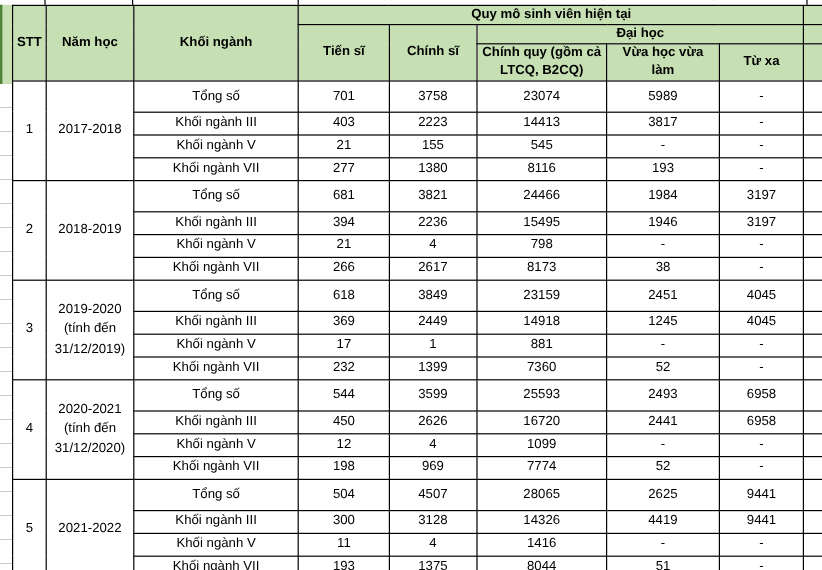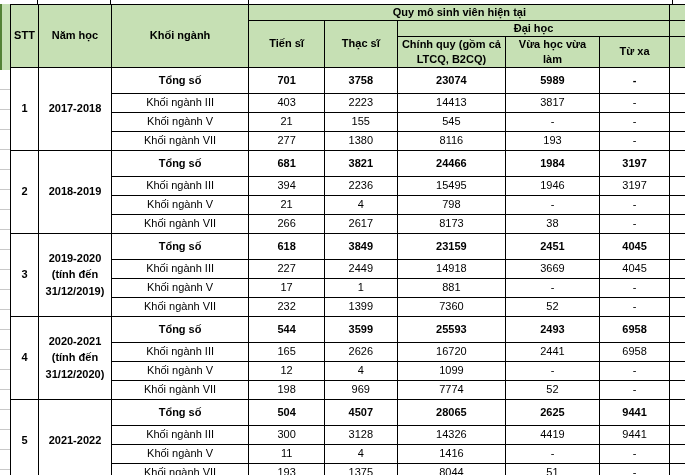"Thạc sĩ" th { text: Thạc -> Chính }
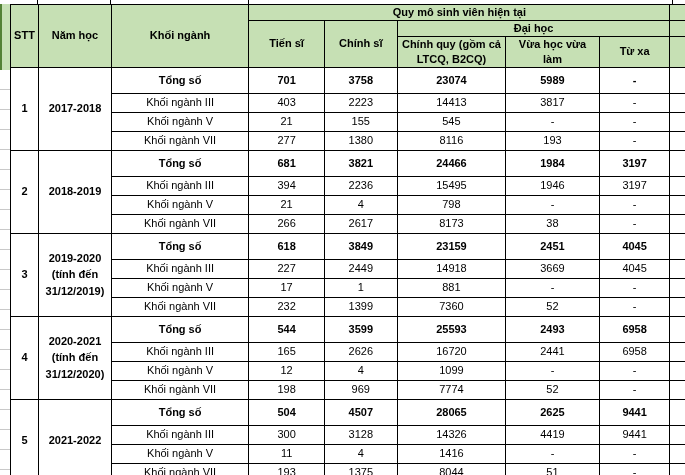"Tổng số" tr.row-total td { font-weight: bold -> normal }
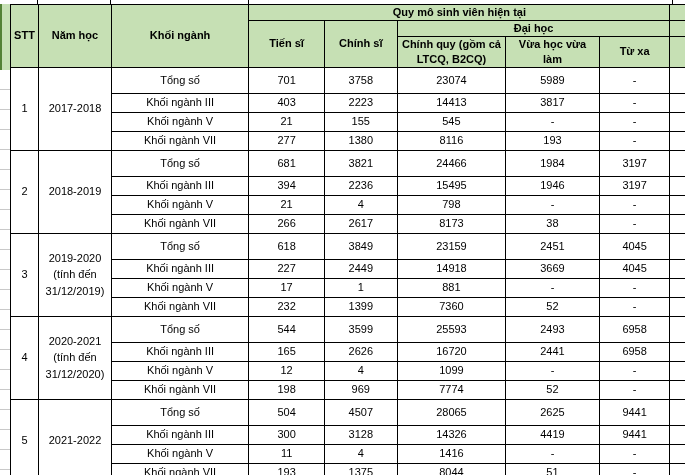"227" td { text: 227 -> 369 }
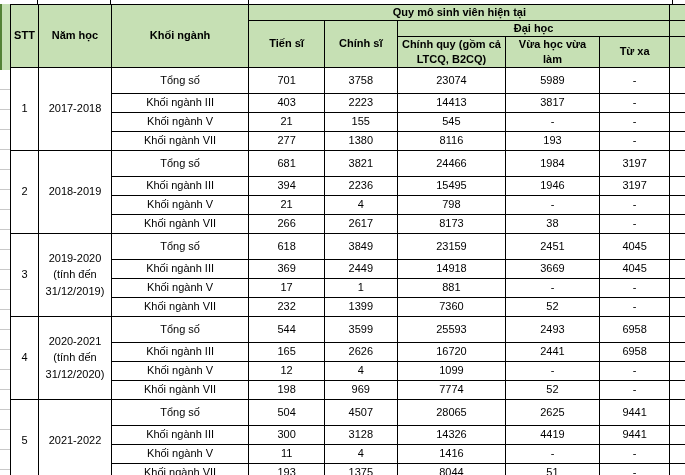"3669" td { text: 3669 -> 1245 }
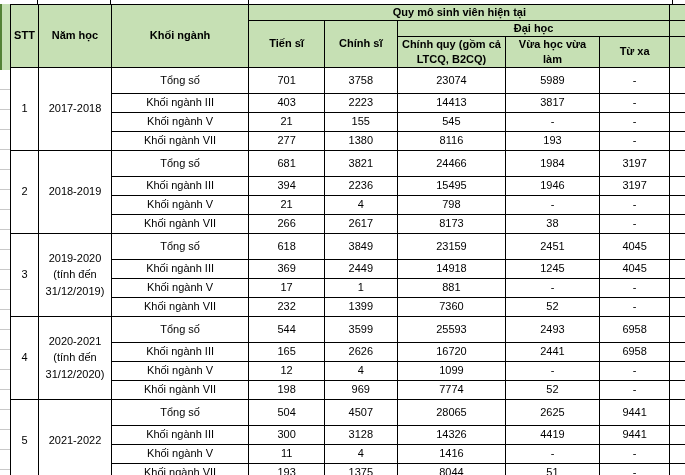"165" td { text: 165 -> 450 }
